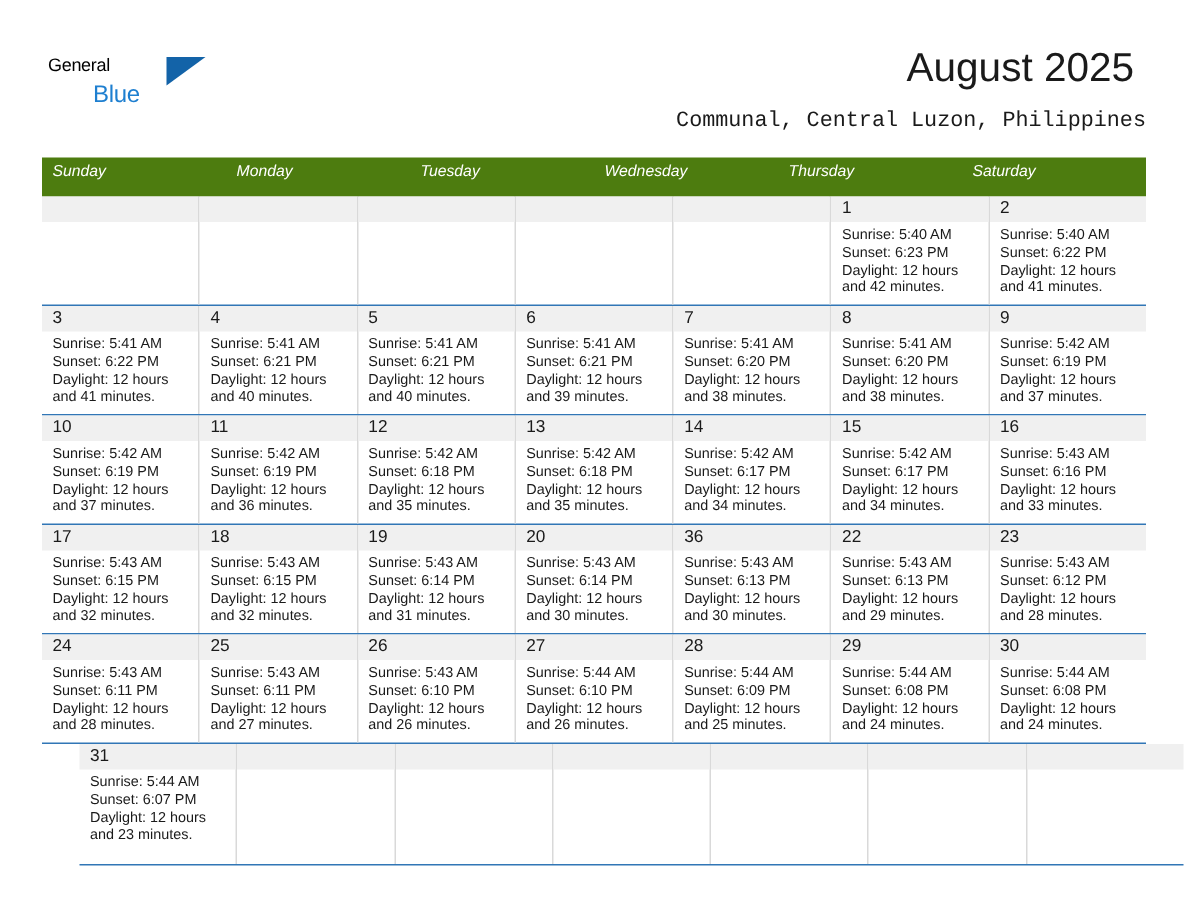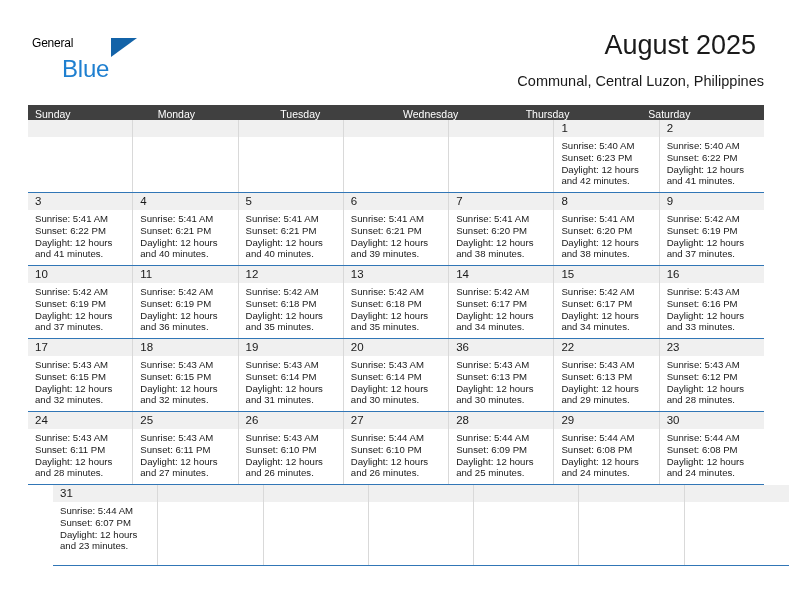"Blue" .brand-blue { font-size: 24px -> 16px }
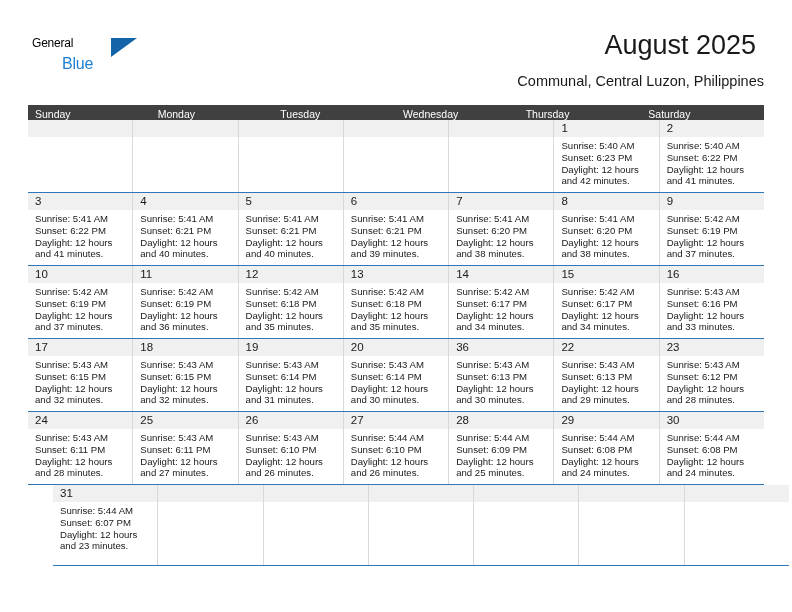"Communal, Central Luzon, Philippines" .subtitle { font-family: Liberation Sans, sans-serif -> Liberation Mono, monospace }
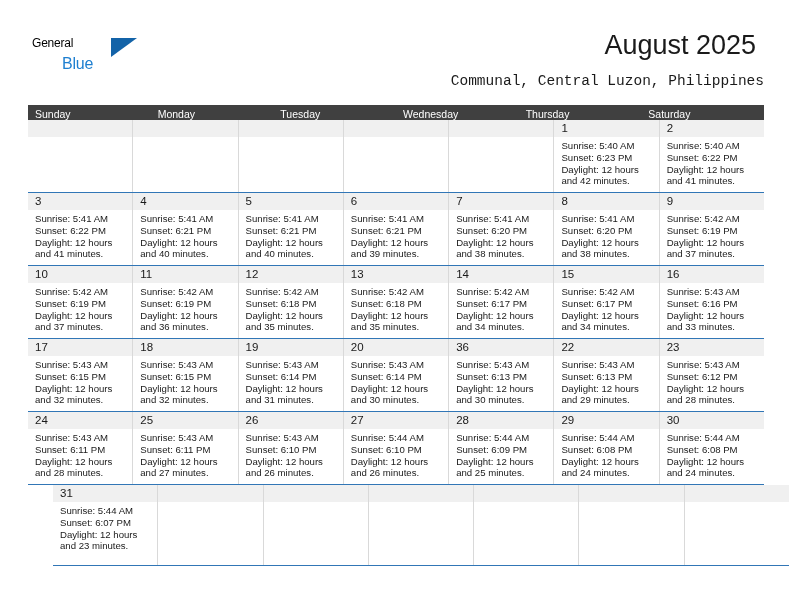"Sunday" .dow-row { background: #404040 -> #4d7c0f; font-style: none -> italic; height: 15px -> 26px }
